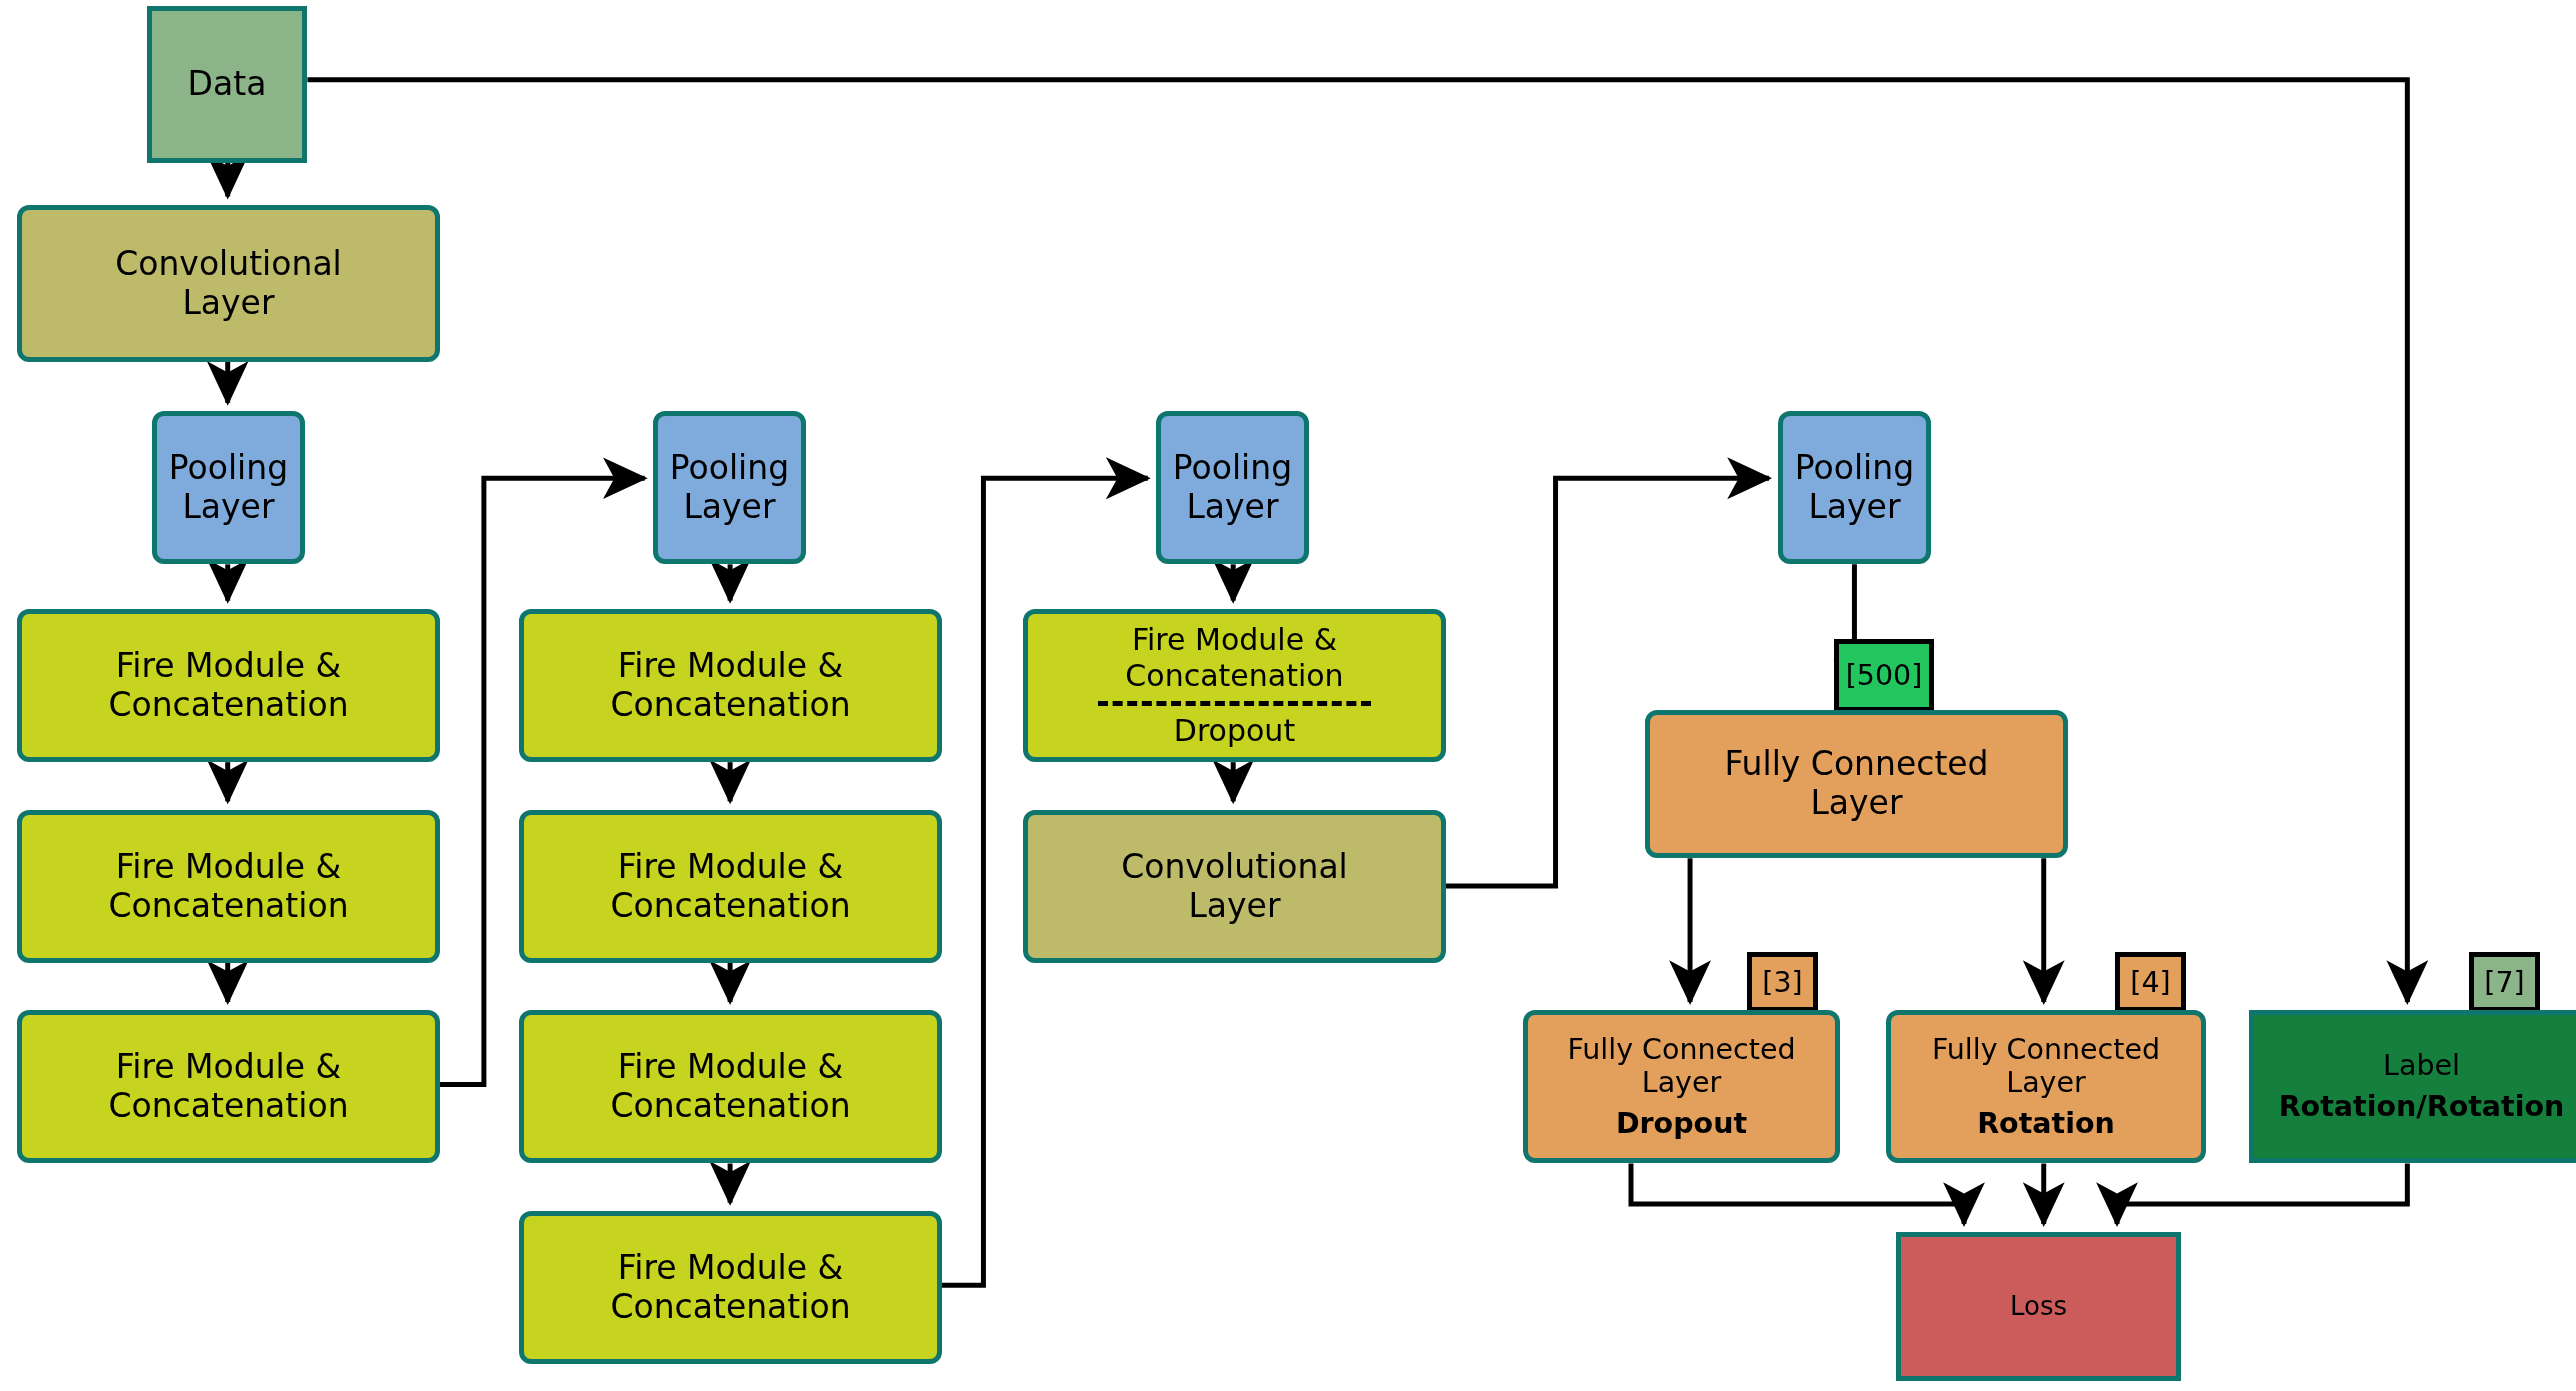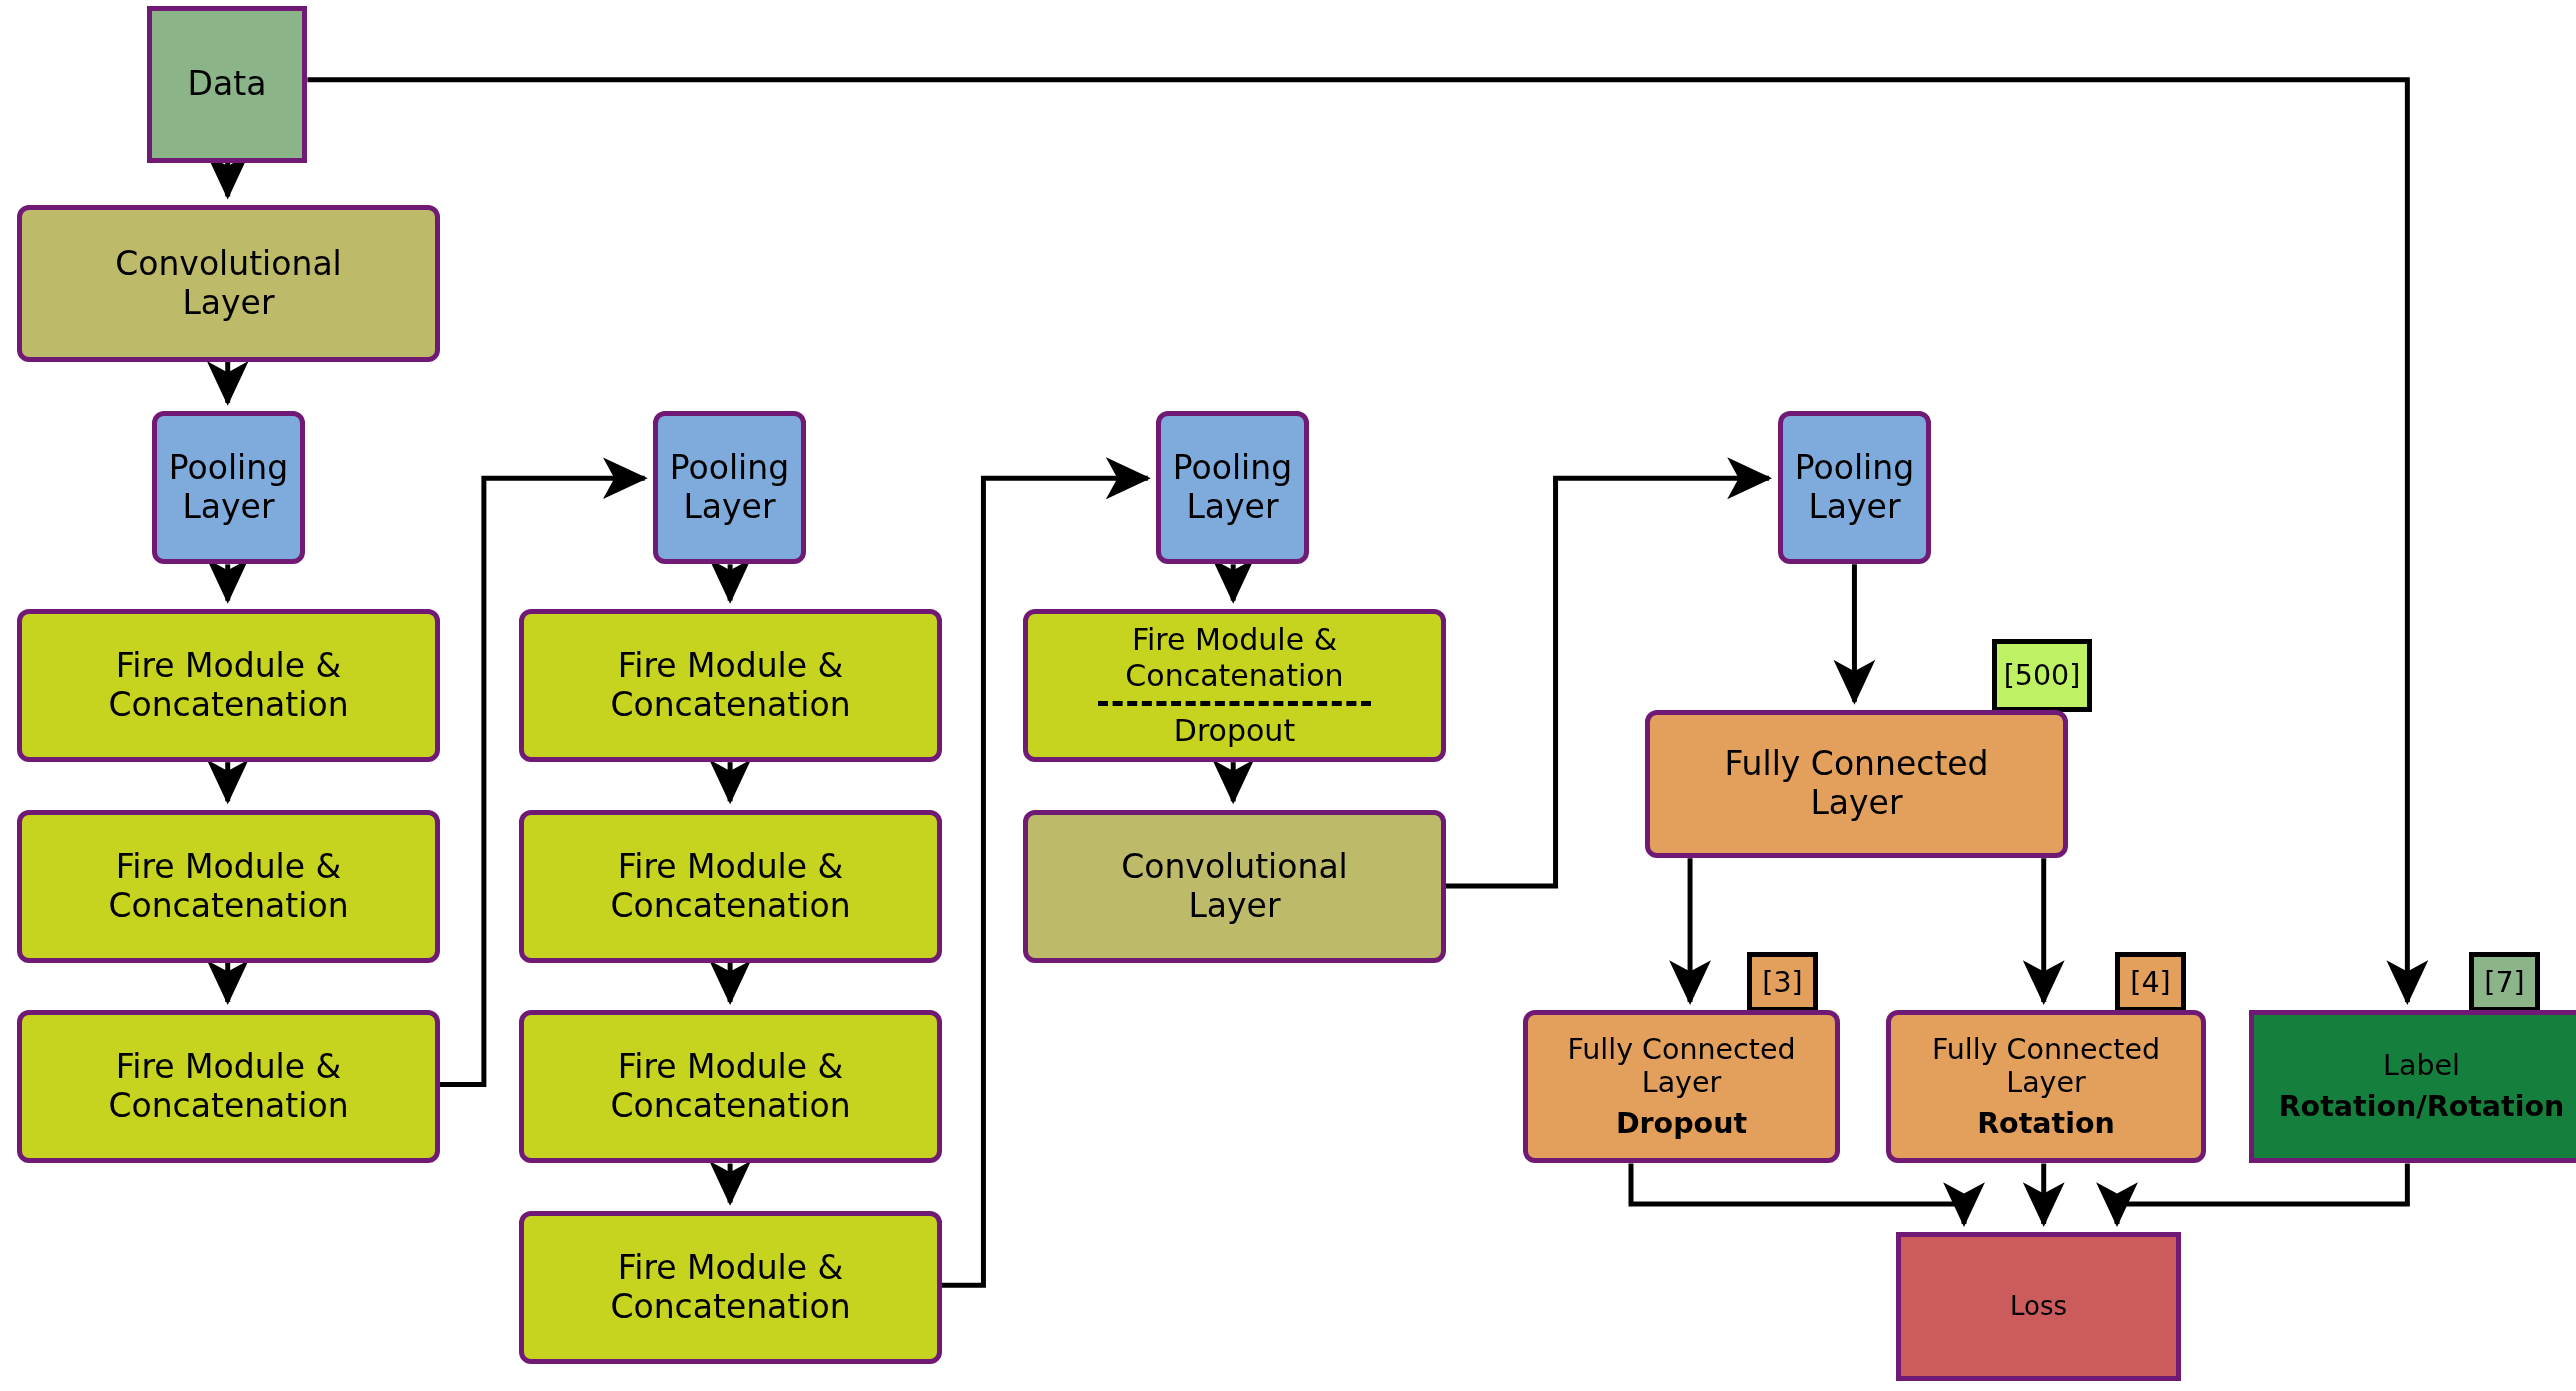"Data" .node { border: 5px solid #701a75 -> 5px solid #0f766e }
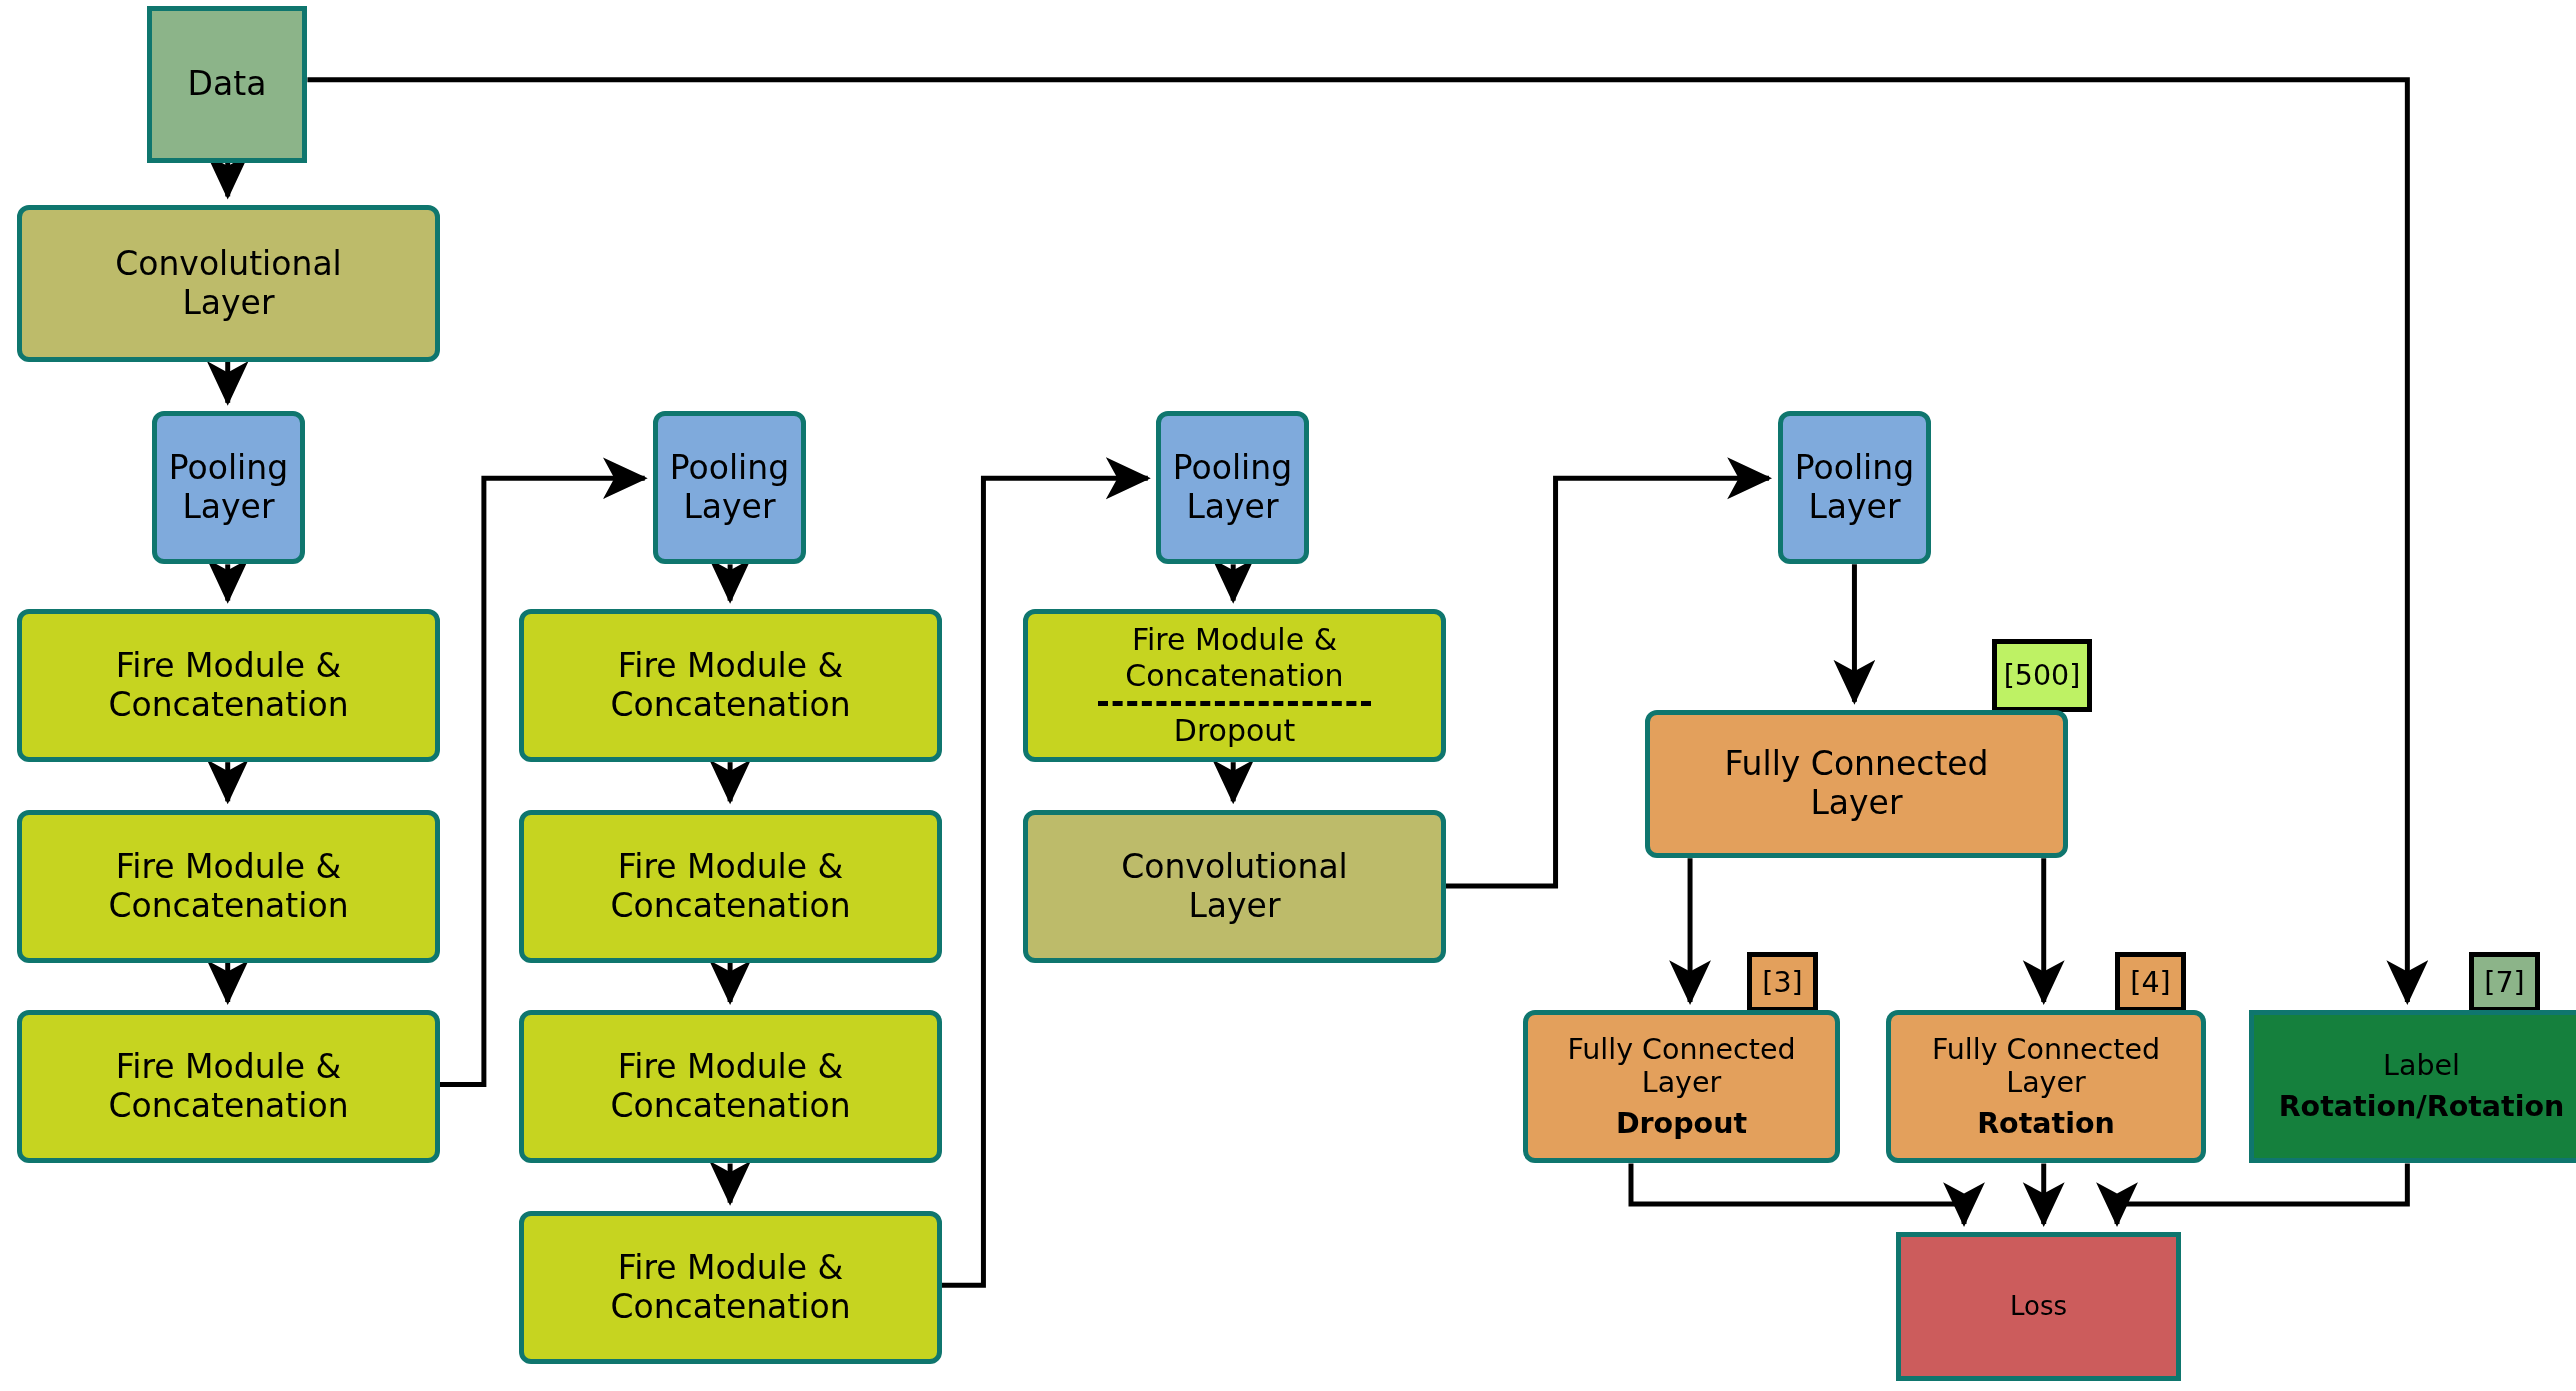"[500]" div.badge { background: #bef264 -> #22c55e; left: 1992px -> 1834px }
